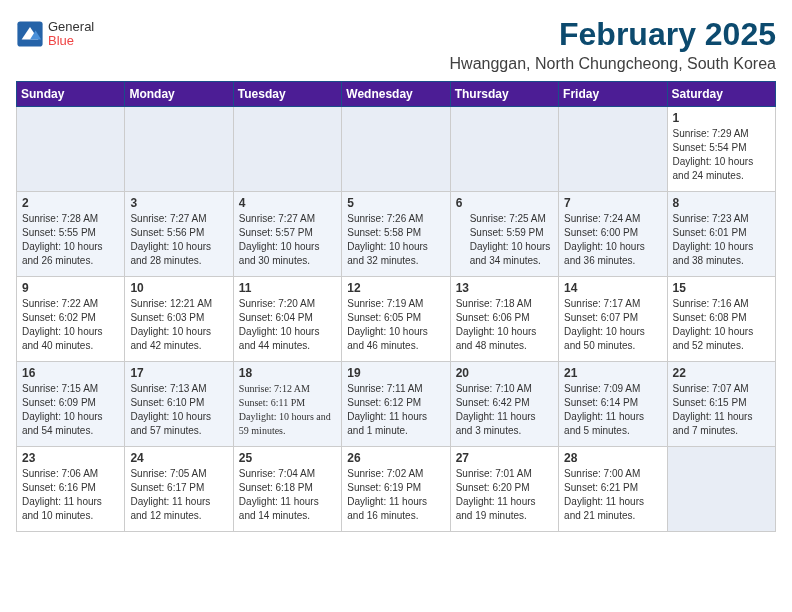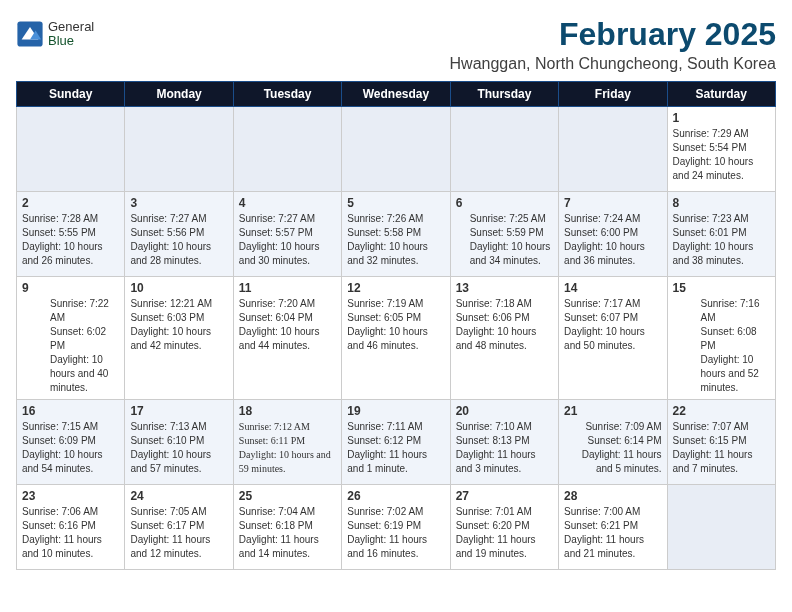"Blue" .logo-text .blue { color: #14532d -> #ef4444 }
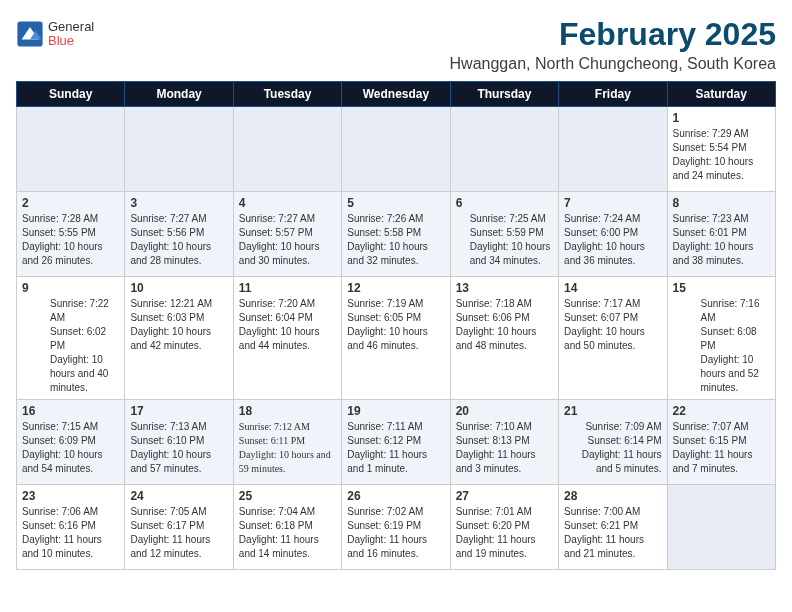"Sunday" thead tr th { background: #0f172a -> #4c1d95; text-align: center -> left }
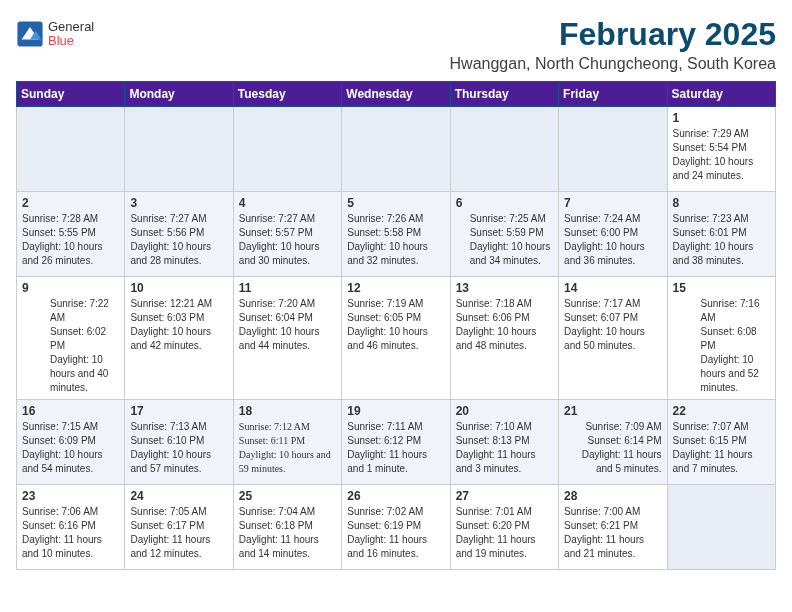"Sunrise: 7:22 AM" div.day-info { margin-left: 28px -> none }
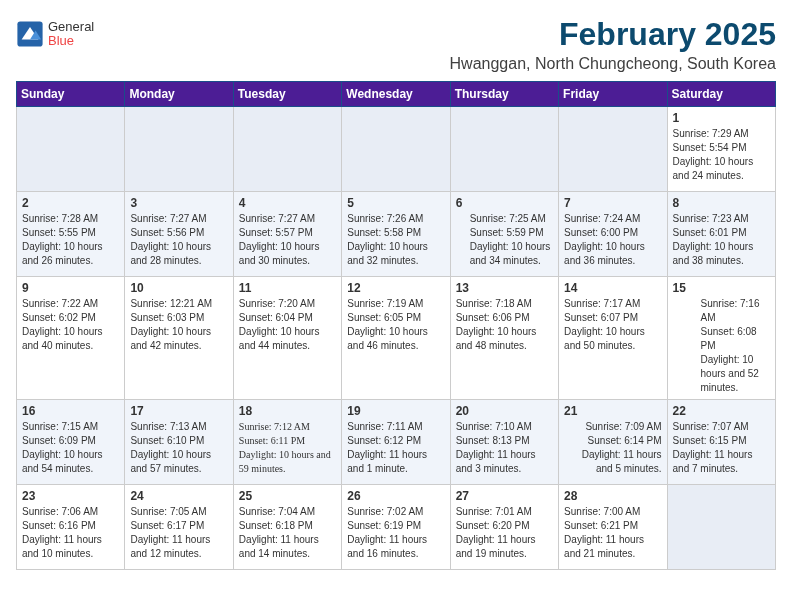"Sunrise: 7:16 AM" div.day-info { margin-left: 28px -> none }
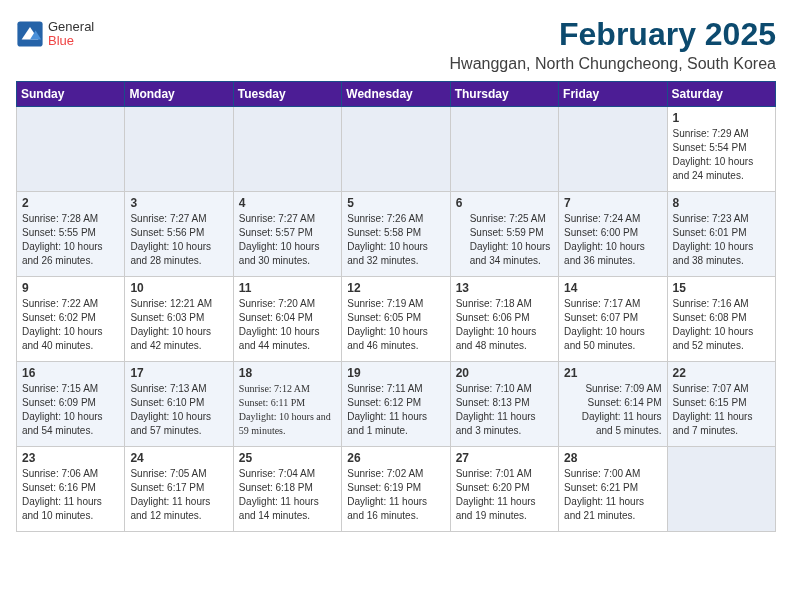"Sunrise: 7:10 AM" div.day-info { text: 8:13 -> 6:42 }
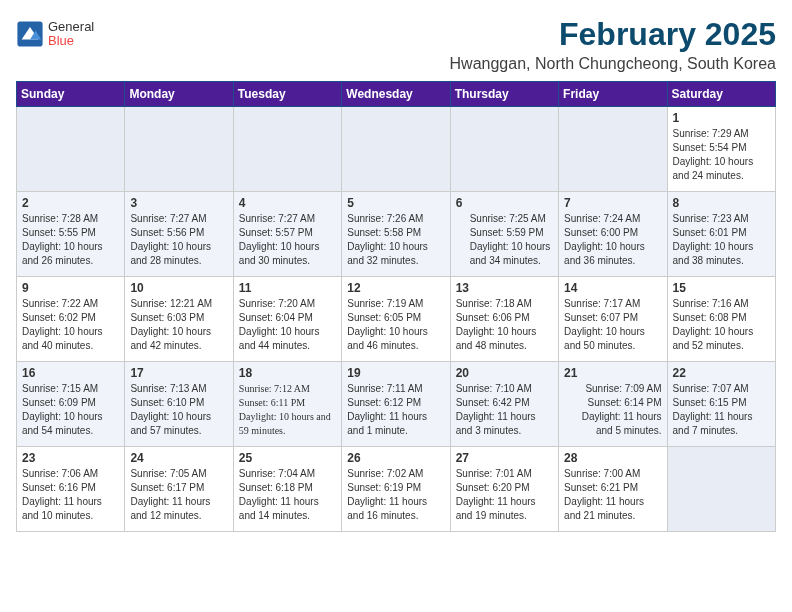"Sunrise: 7:09 AM" div.day-info { text-align: right -> none }
